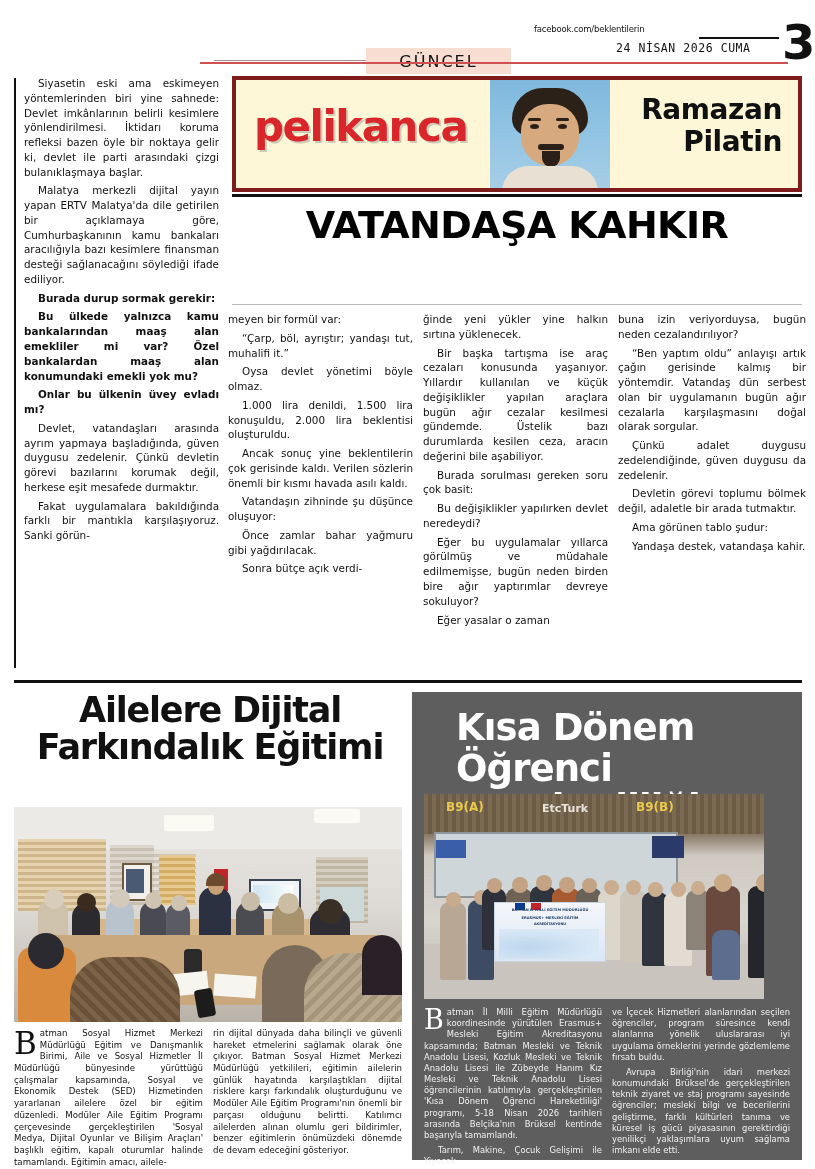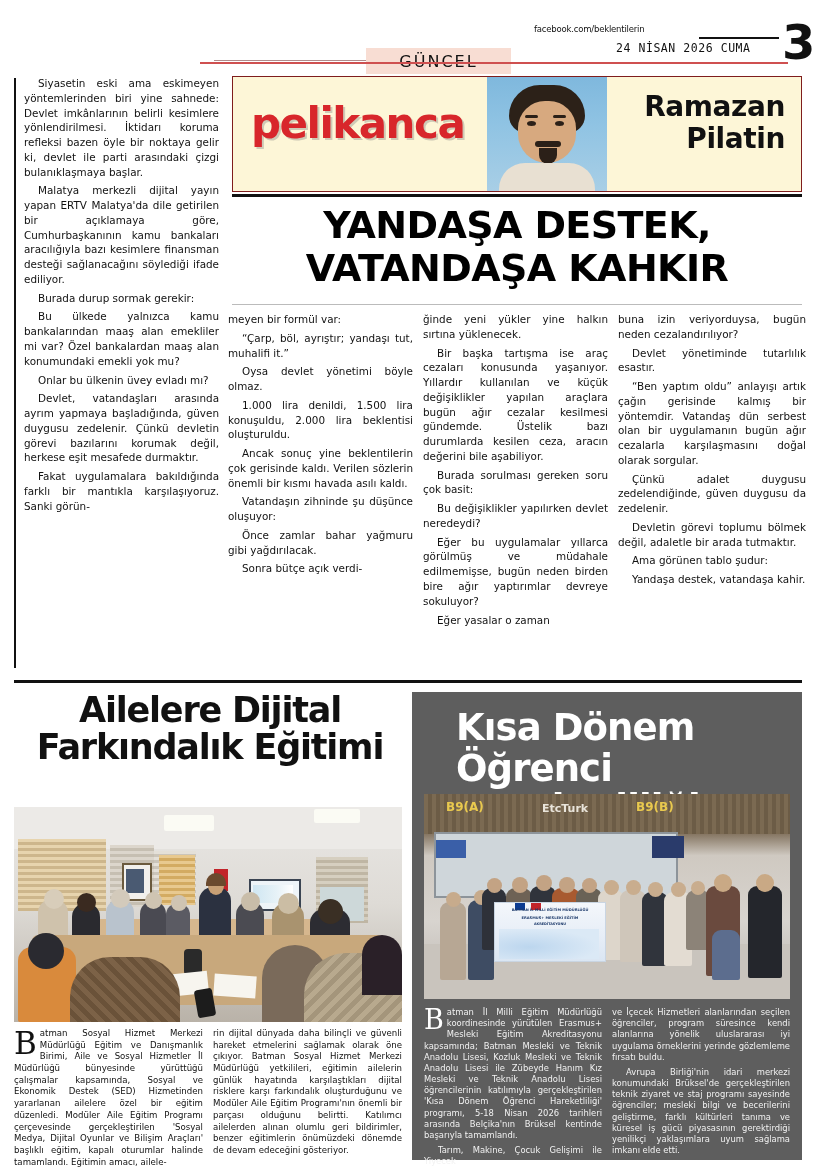"pelikanca" .colhead { border: 1px solid #7f1d1d -> 4px solid #7f1d1d }
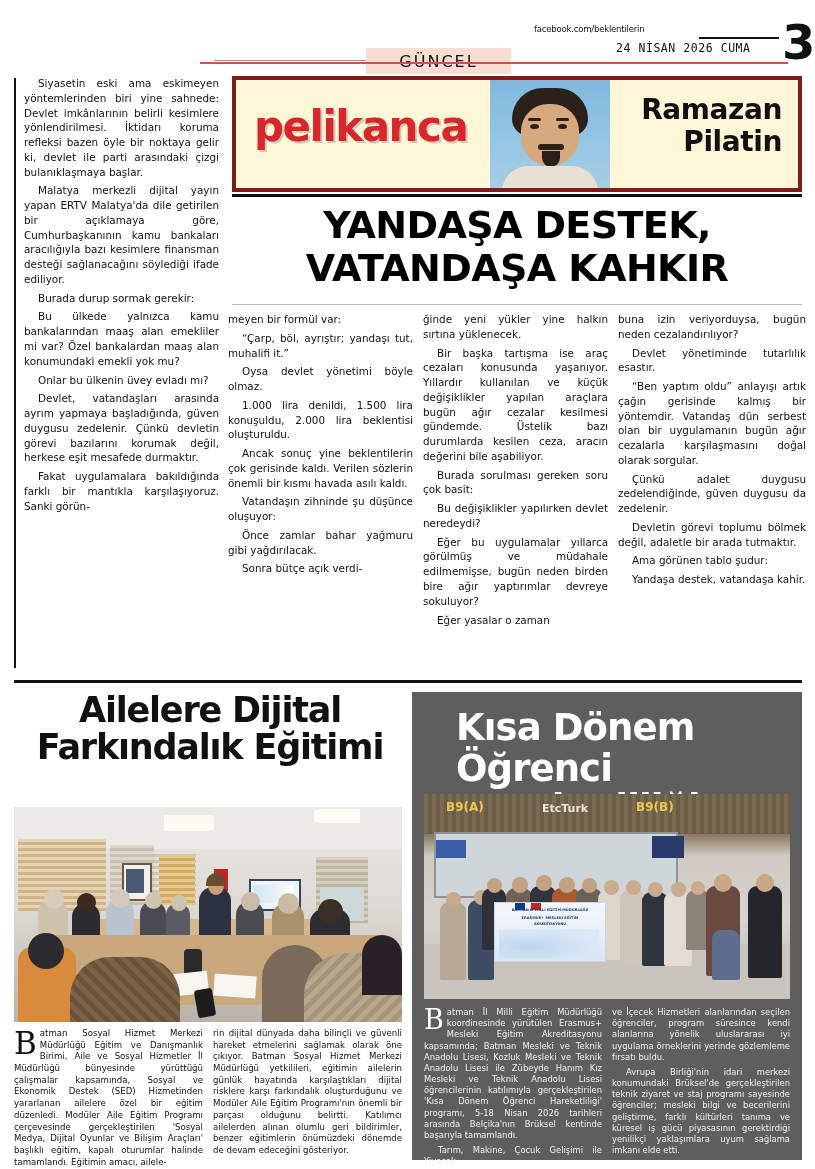"YANDAŞA DESTEK," div { html: <div>YANDAŞA DESTEK,</div> -> none }
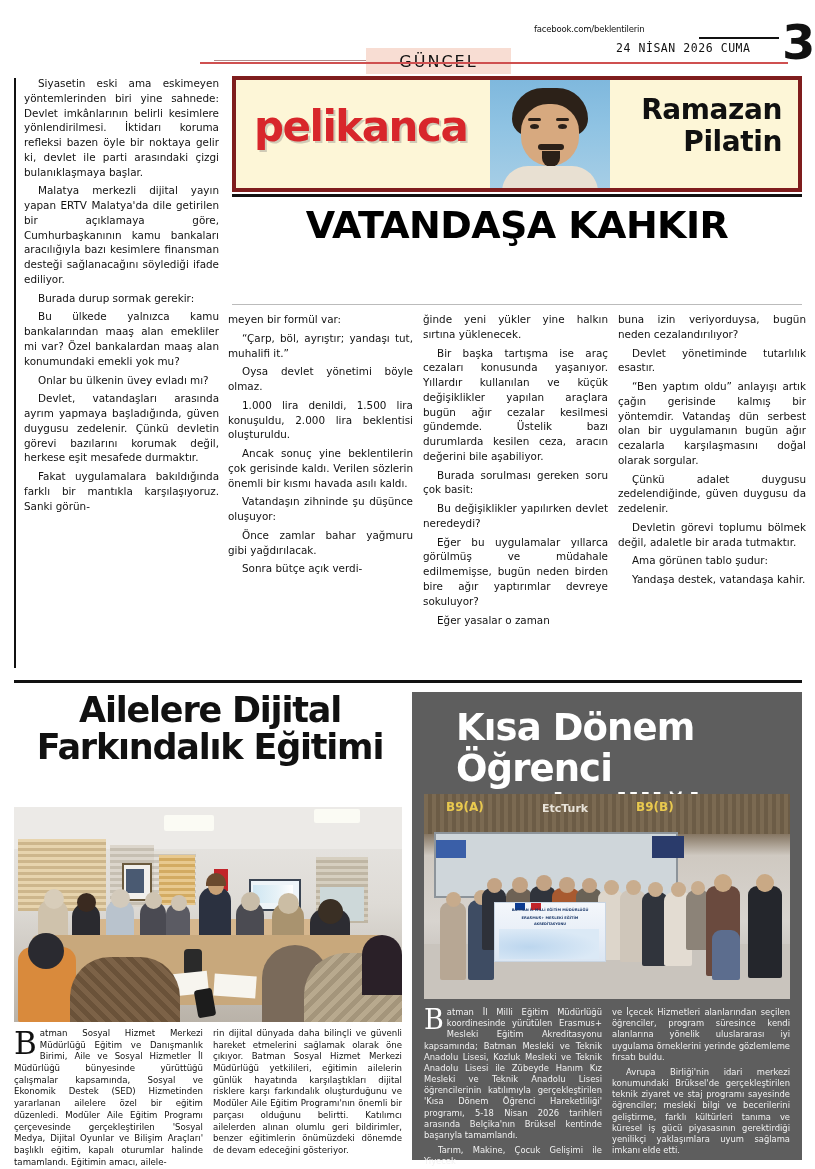"Burada durup sormak gerekir:" .np.bold { font-weight: 400 -> 700 }
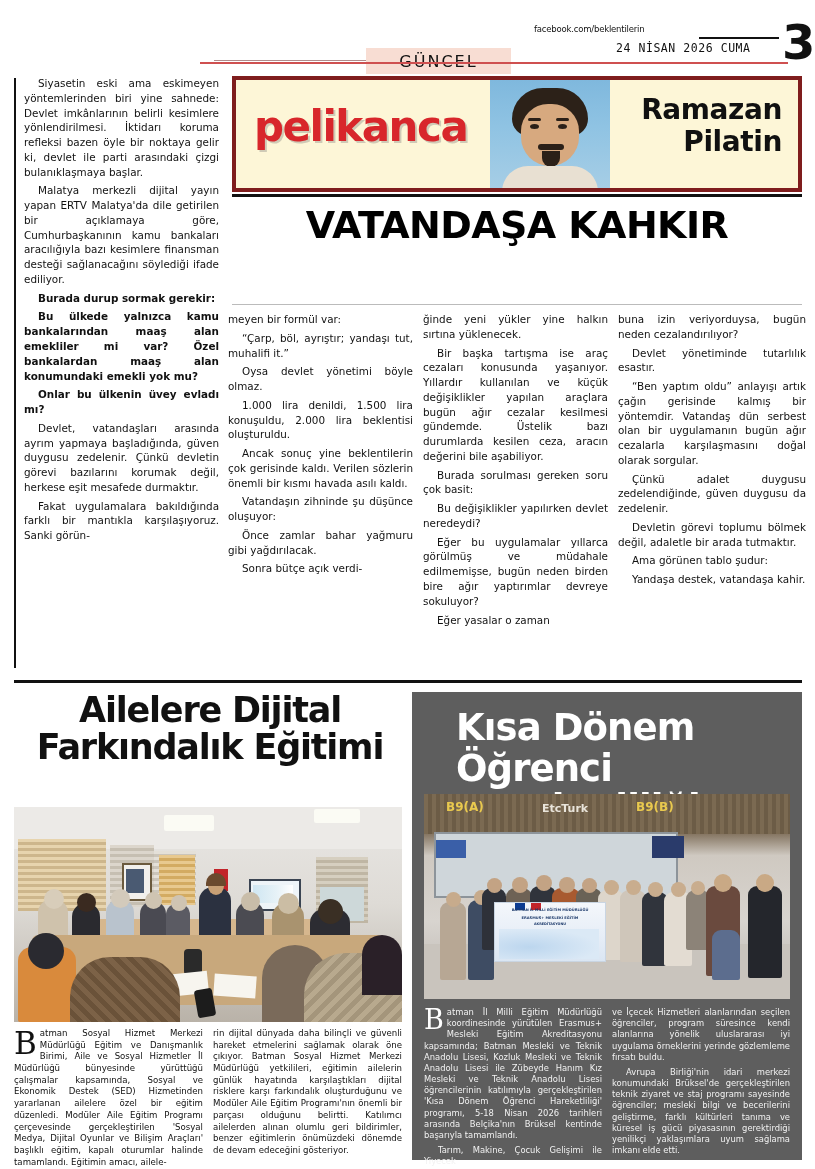"Devlet yönetiminde tutarlılık esastır." p.np { html: <p>Devlet yönetiminde tutarlılık esastır.</p> -> none }
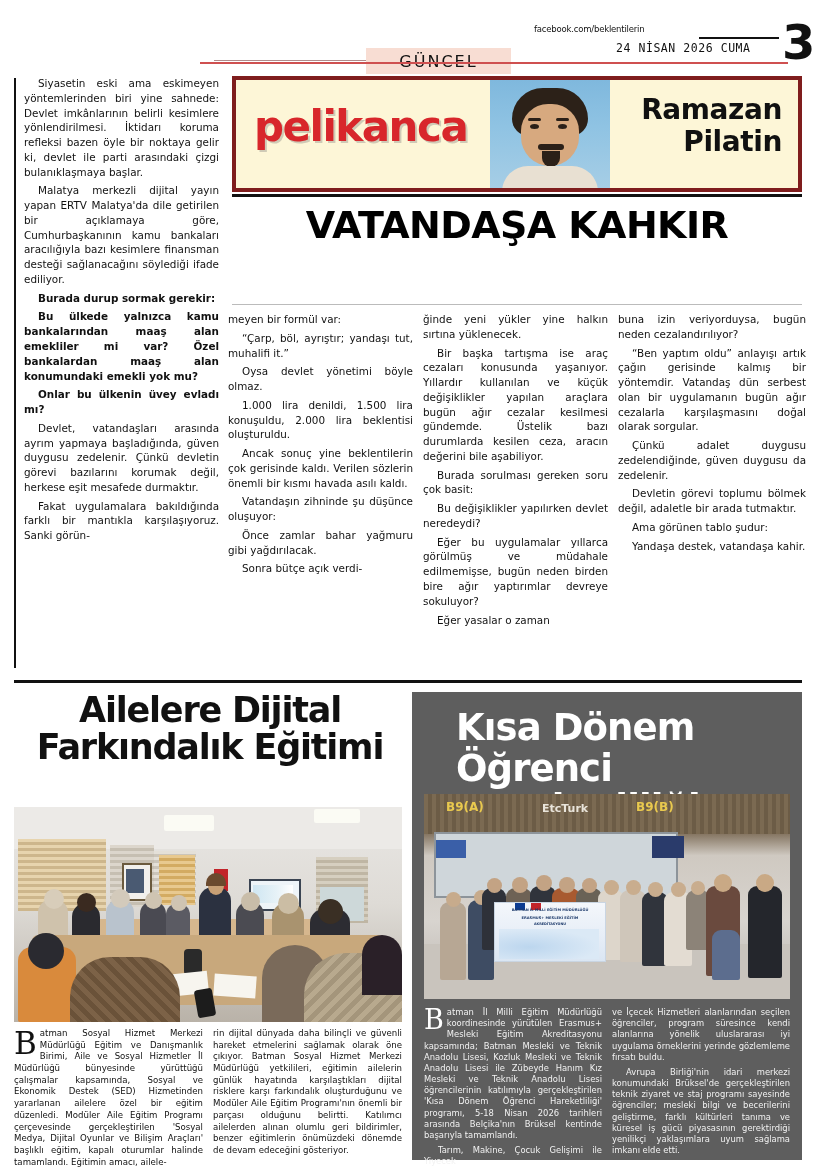"B9(A)" .photo-right { width: 366px -> 340px }
